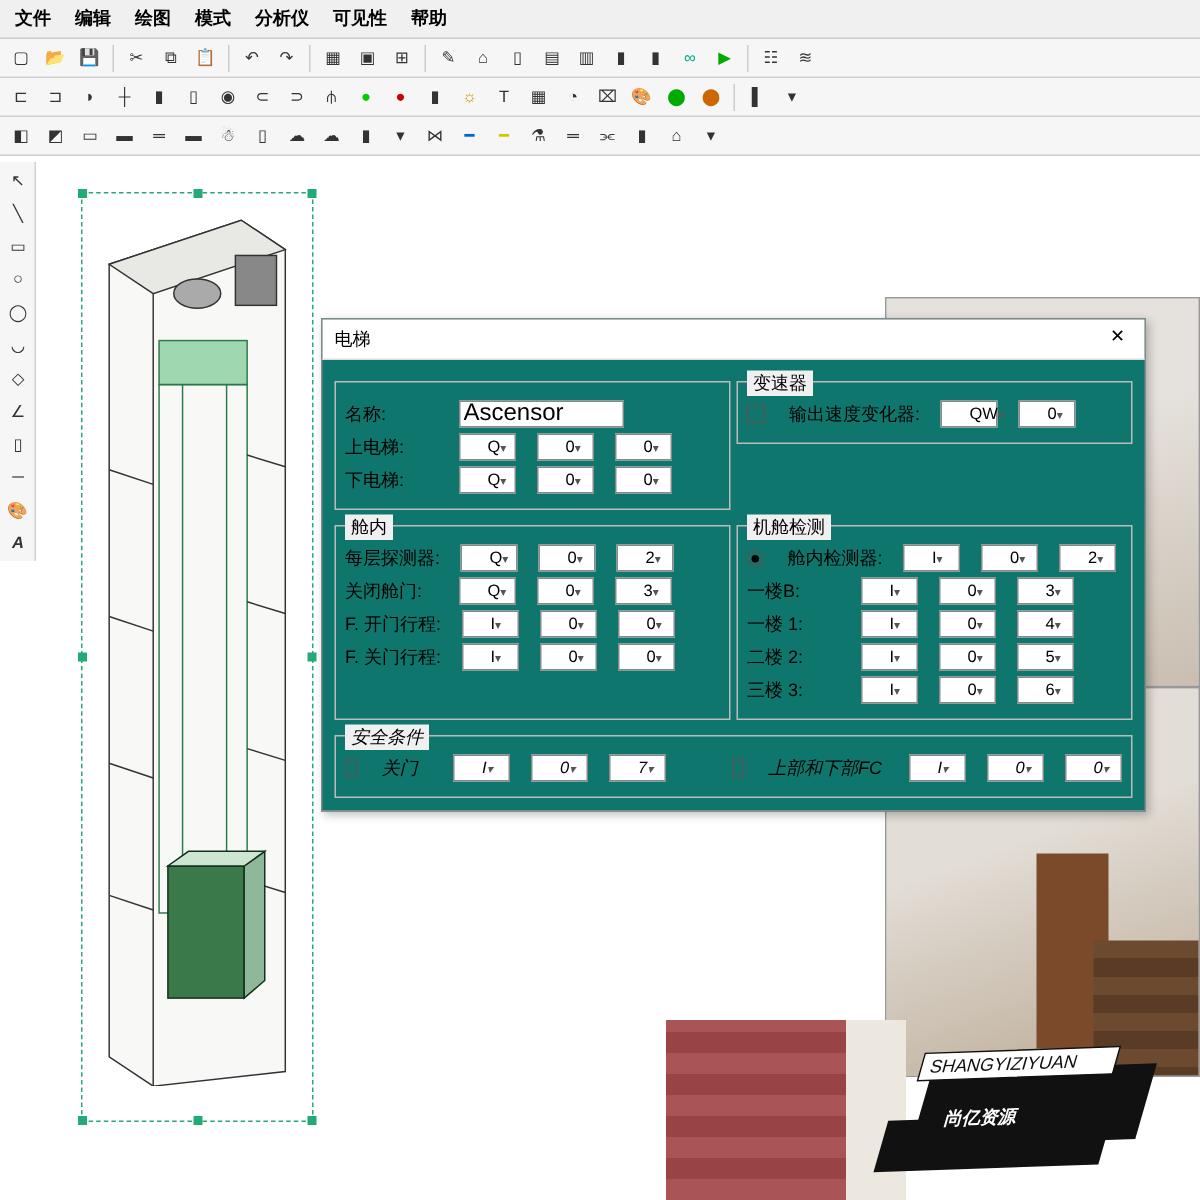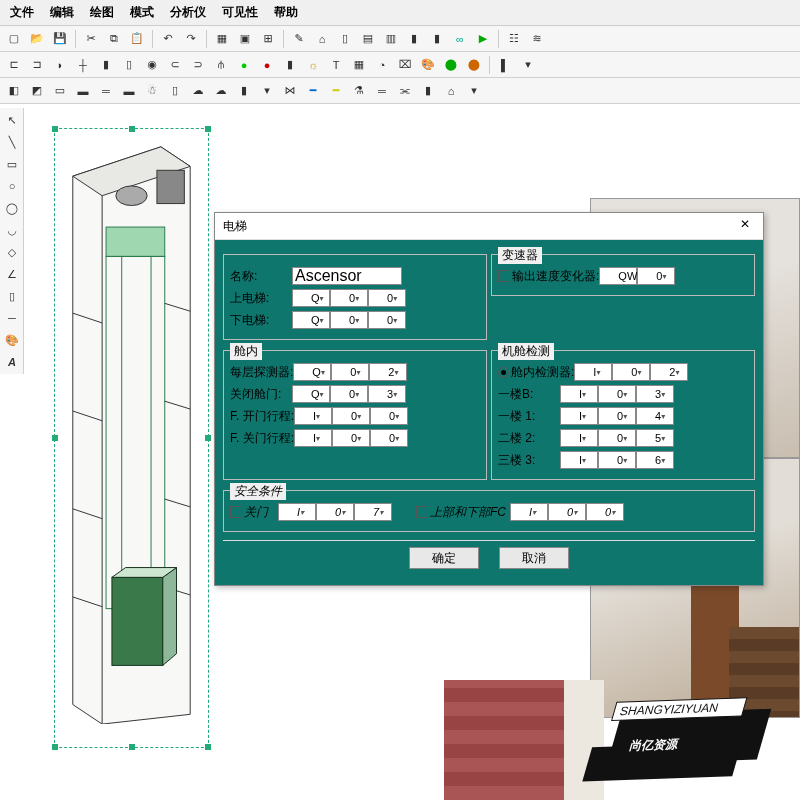"名称:" .row { gap: 0 -> 14px }
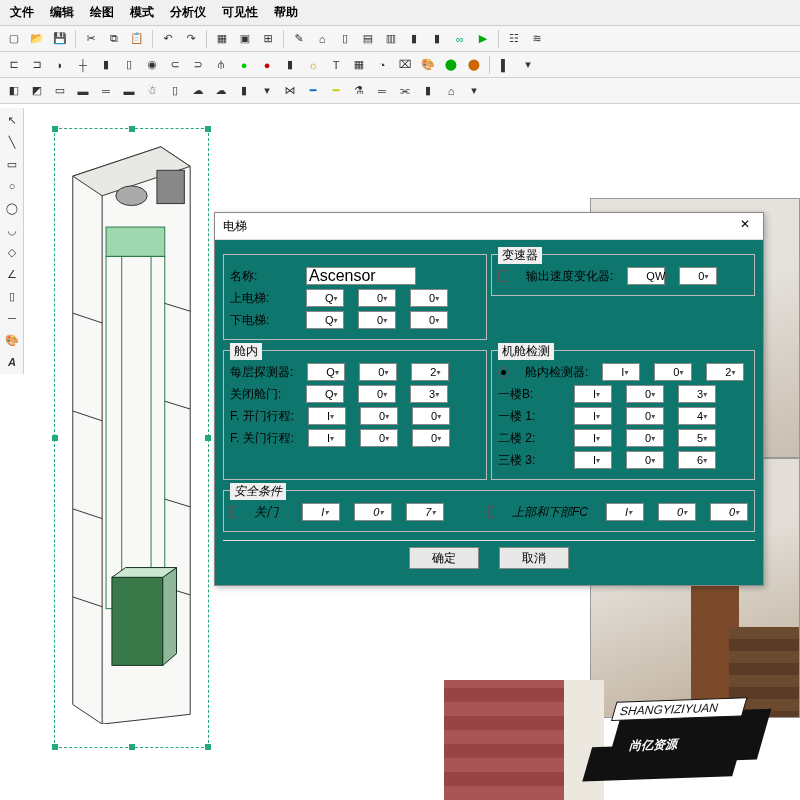"确定" div.btnrow { html: <div> <div>确定</div> <div>取消</div> </div> -> none }
